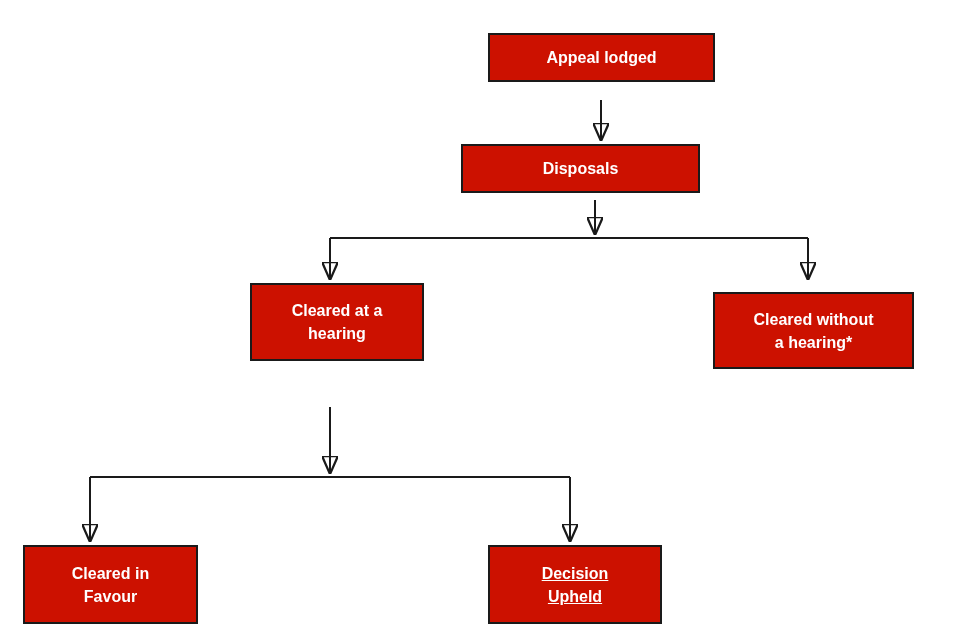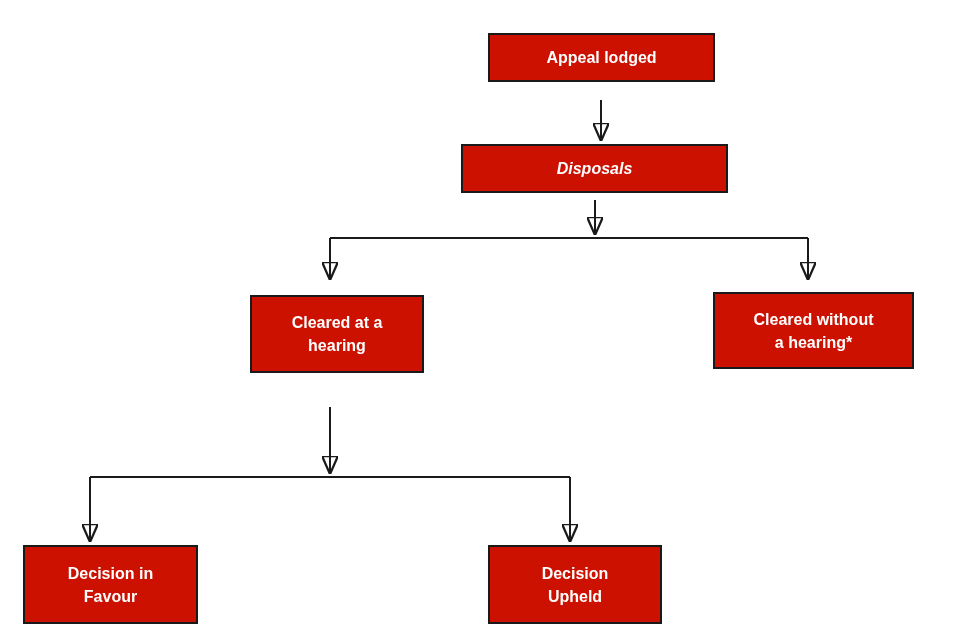"Disposals" div.node { font-style: italic -> none; width: 267px -> 239px }
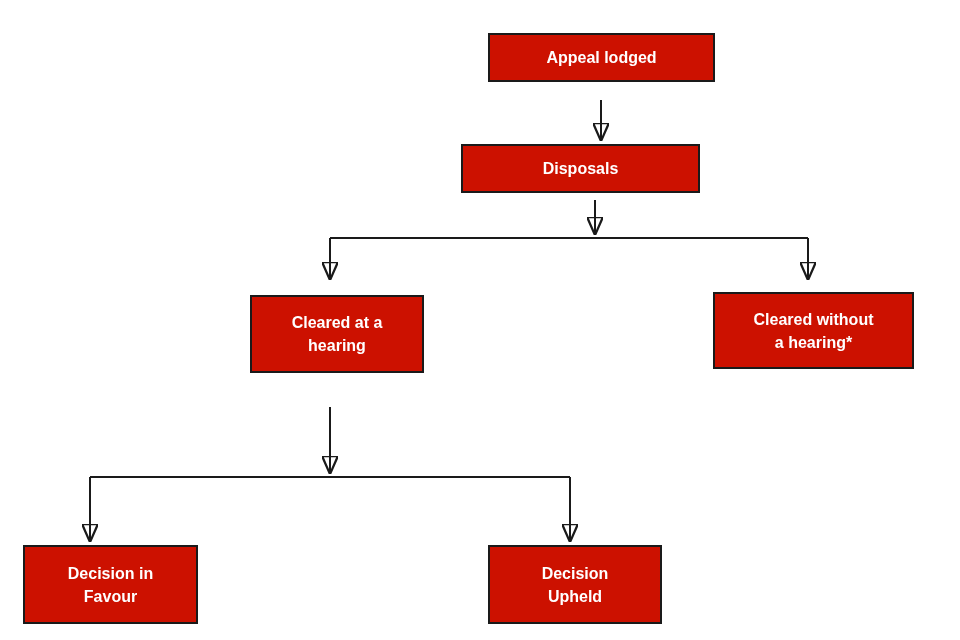"Cleared at a" div.node { top: 295px -> 283px }
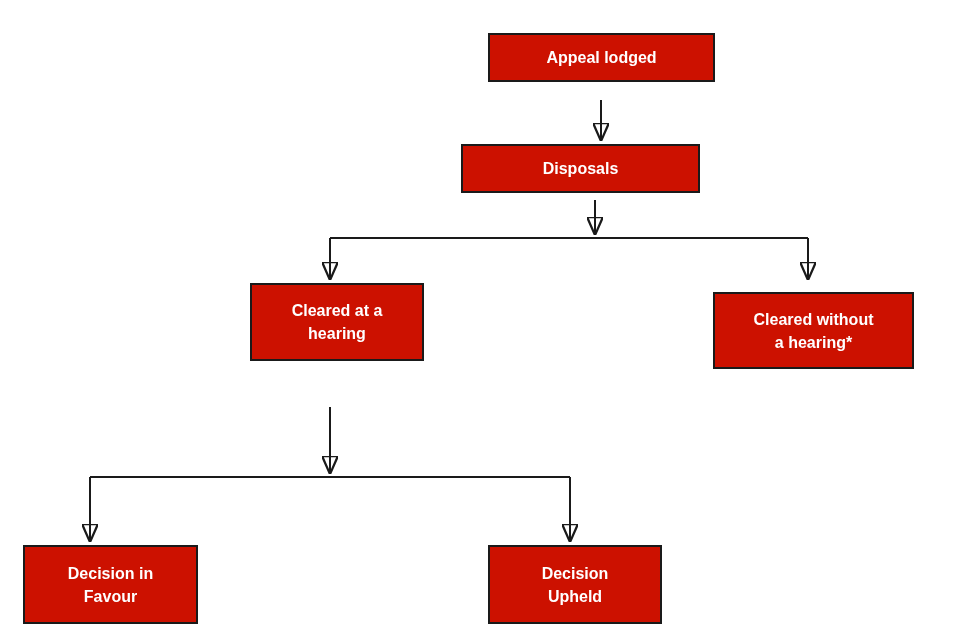"Decision in" div.node { text: Decision -> Cleared }
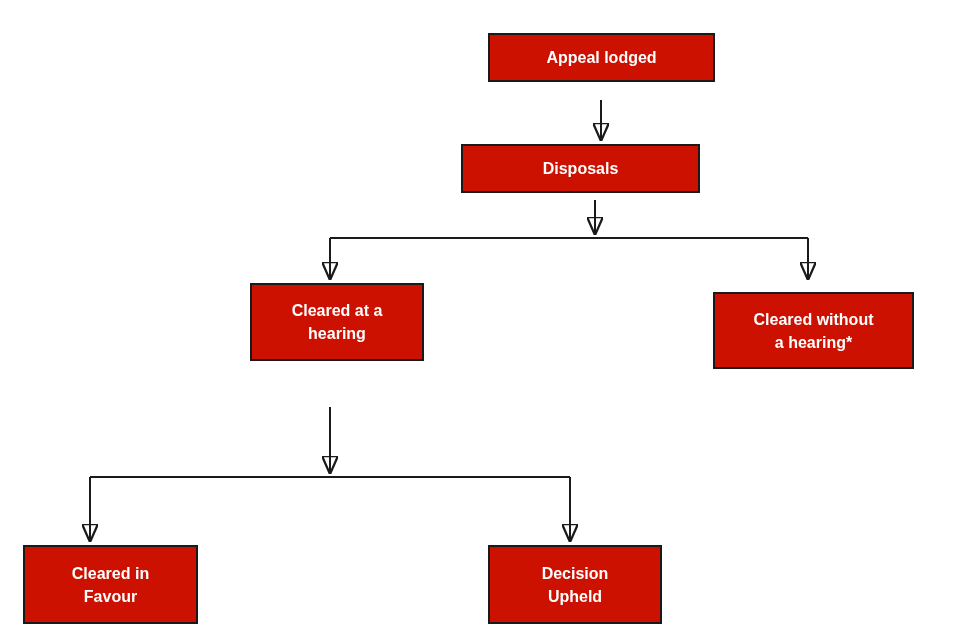"Decision" div.node { text-decoration: none -> underline }
